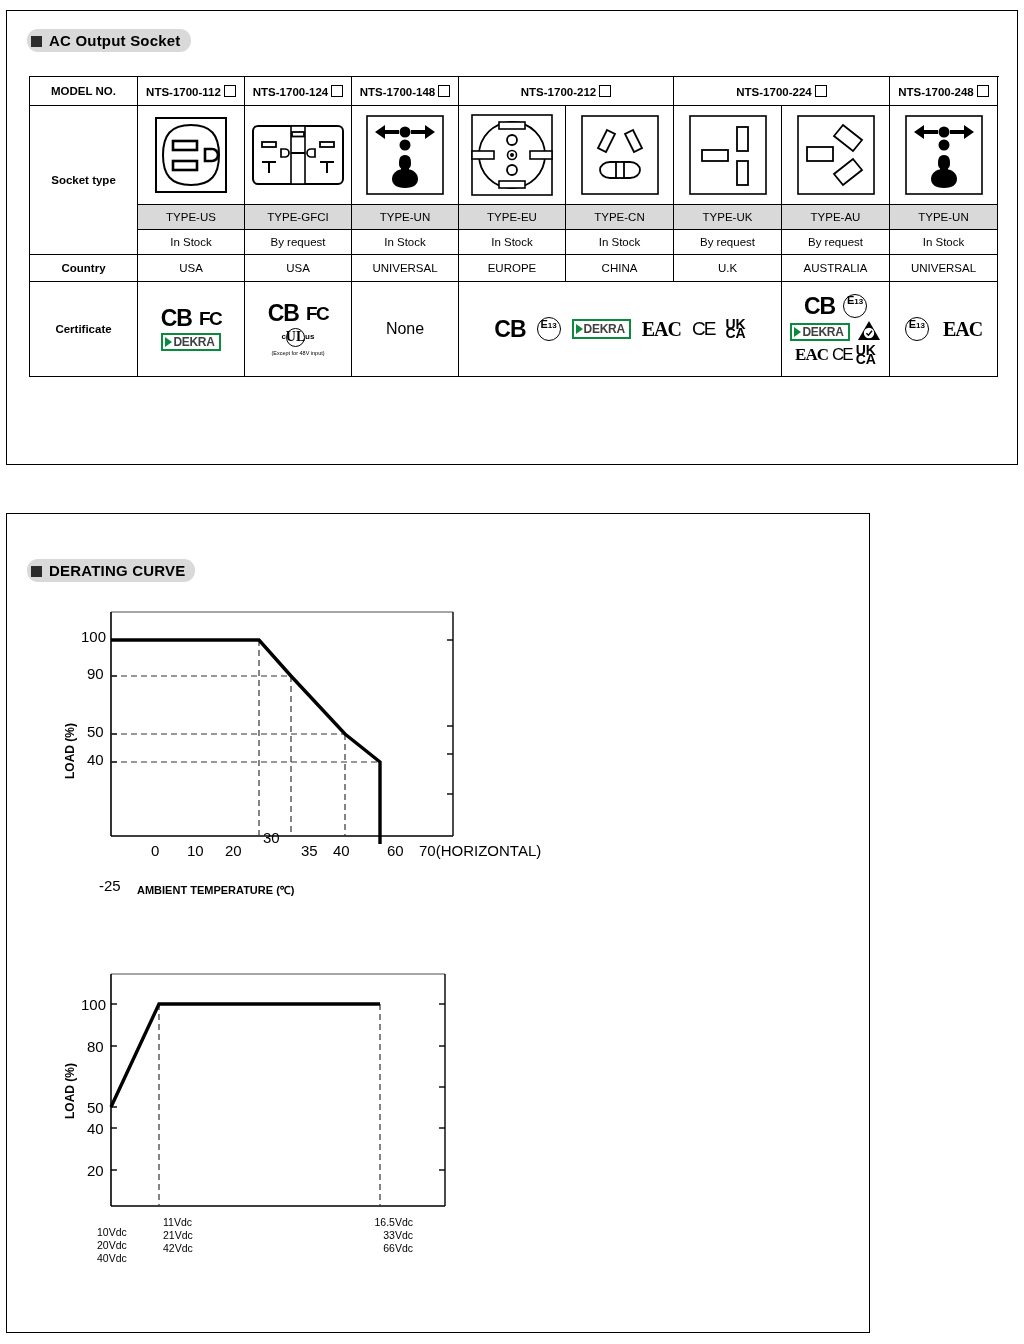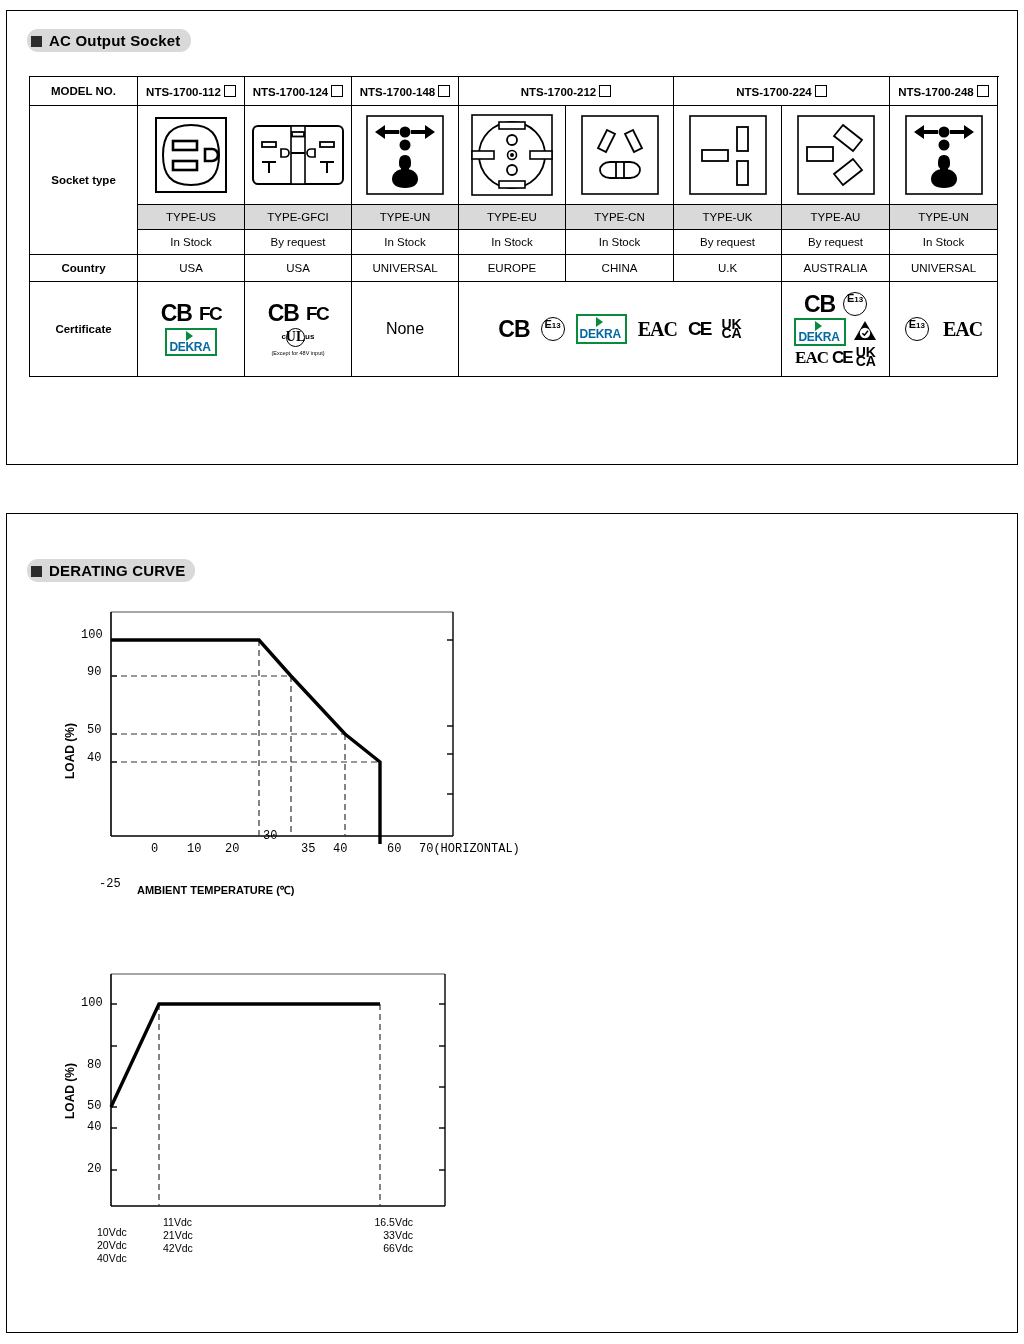"DEKRA" .dekra { color: #0369a1 -> #404040; flex-direction: column -> none }
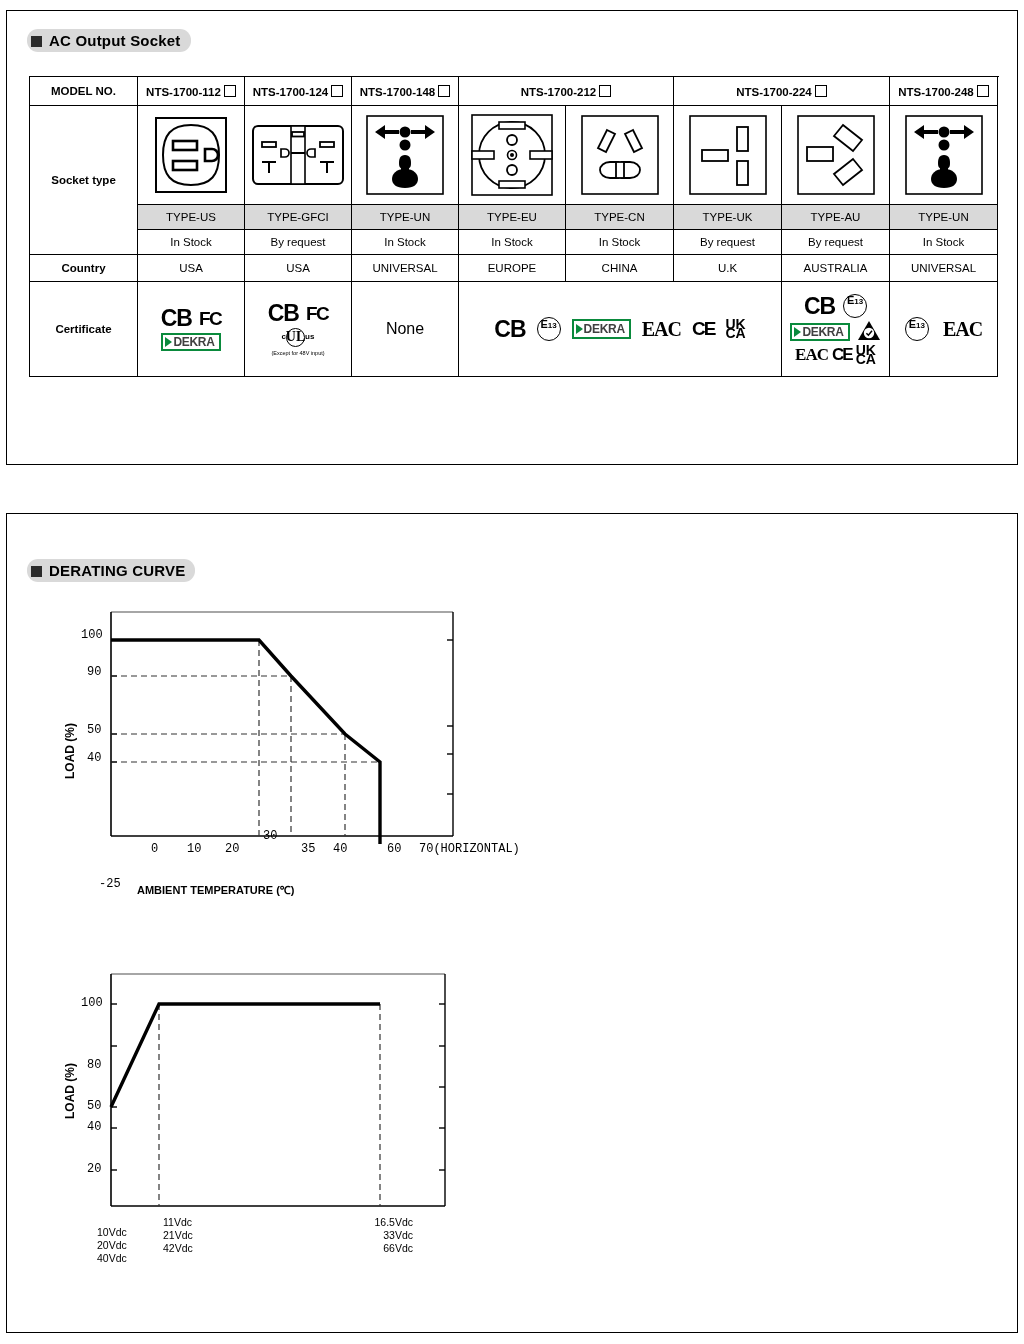"CE" .ce { font-weight: bold -> normal }
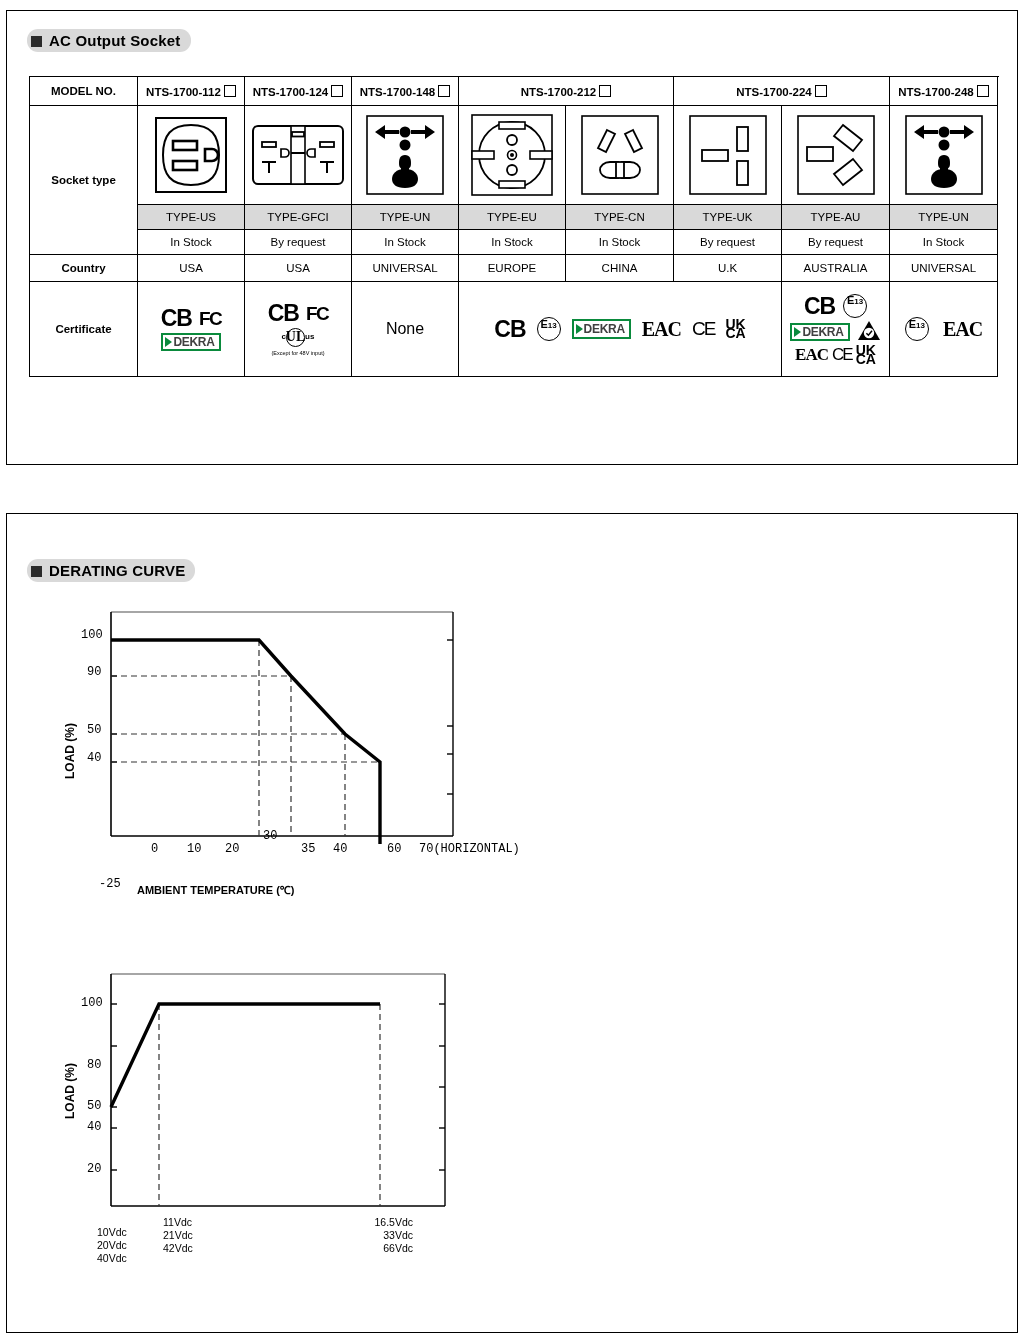"DERATING CURVE" #panel-derating { width: 1012px -> 864px }
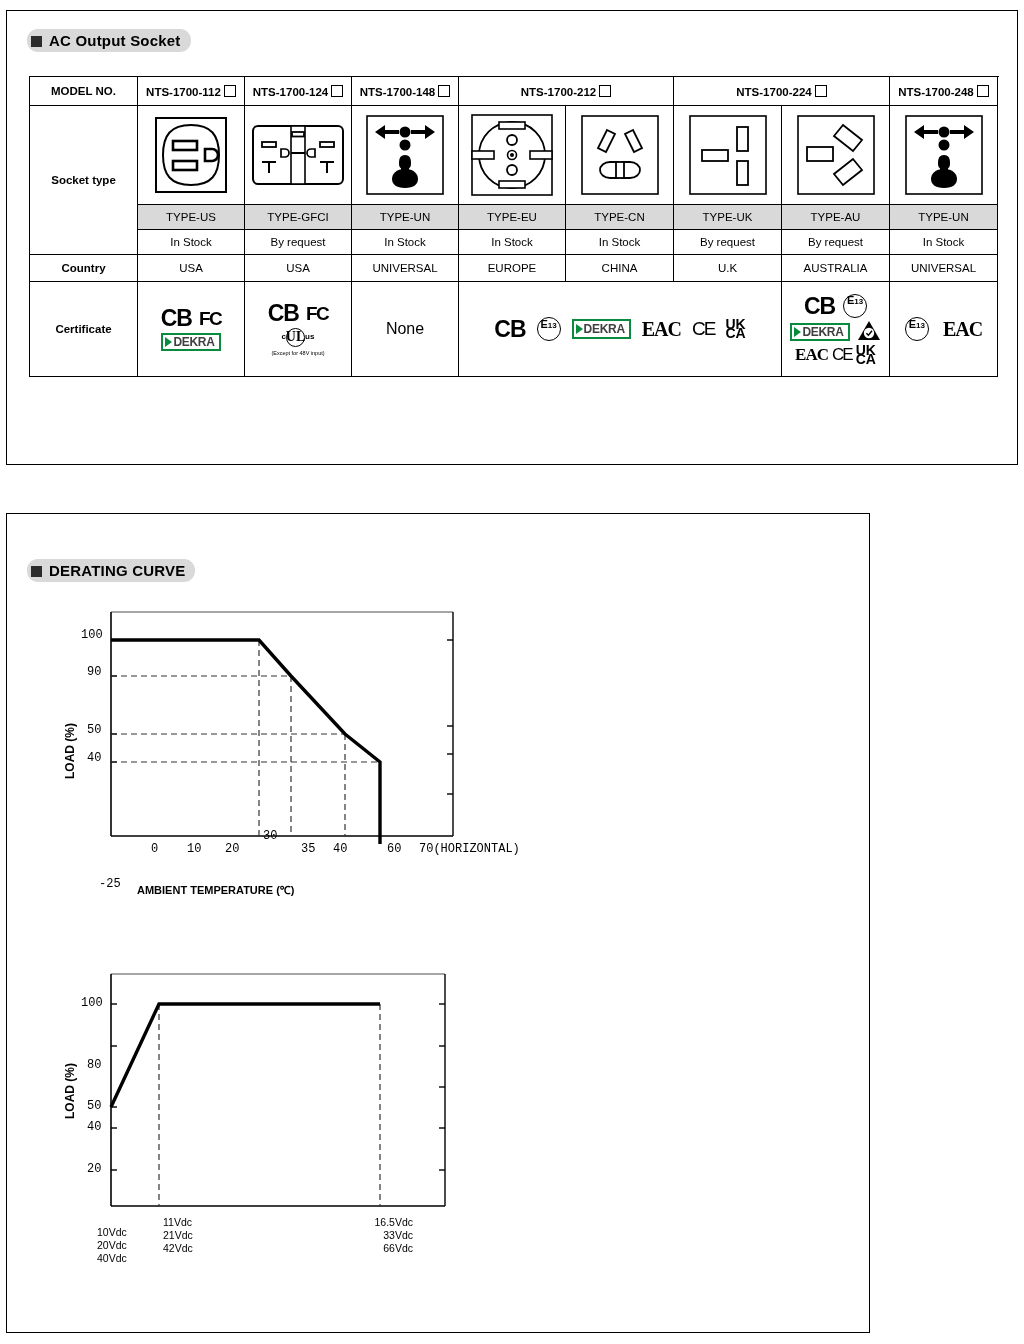"100" .tick { font-family: Liberation Mono, monospace -> none; font-size: 12px -> 15px }
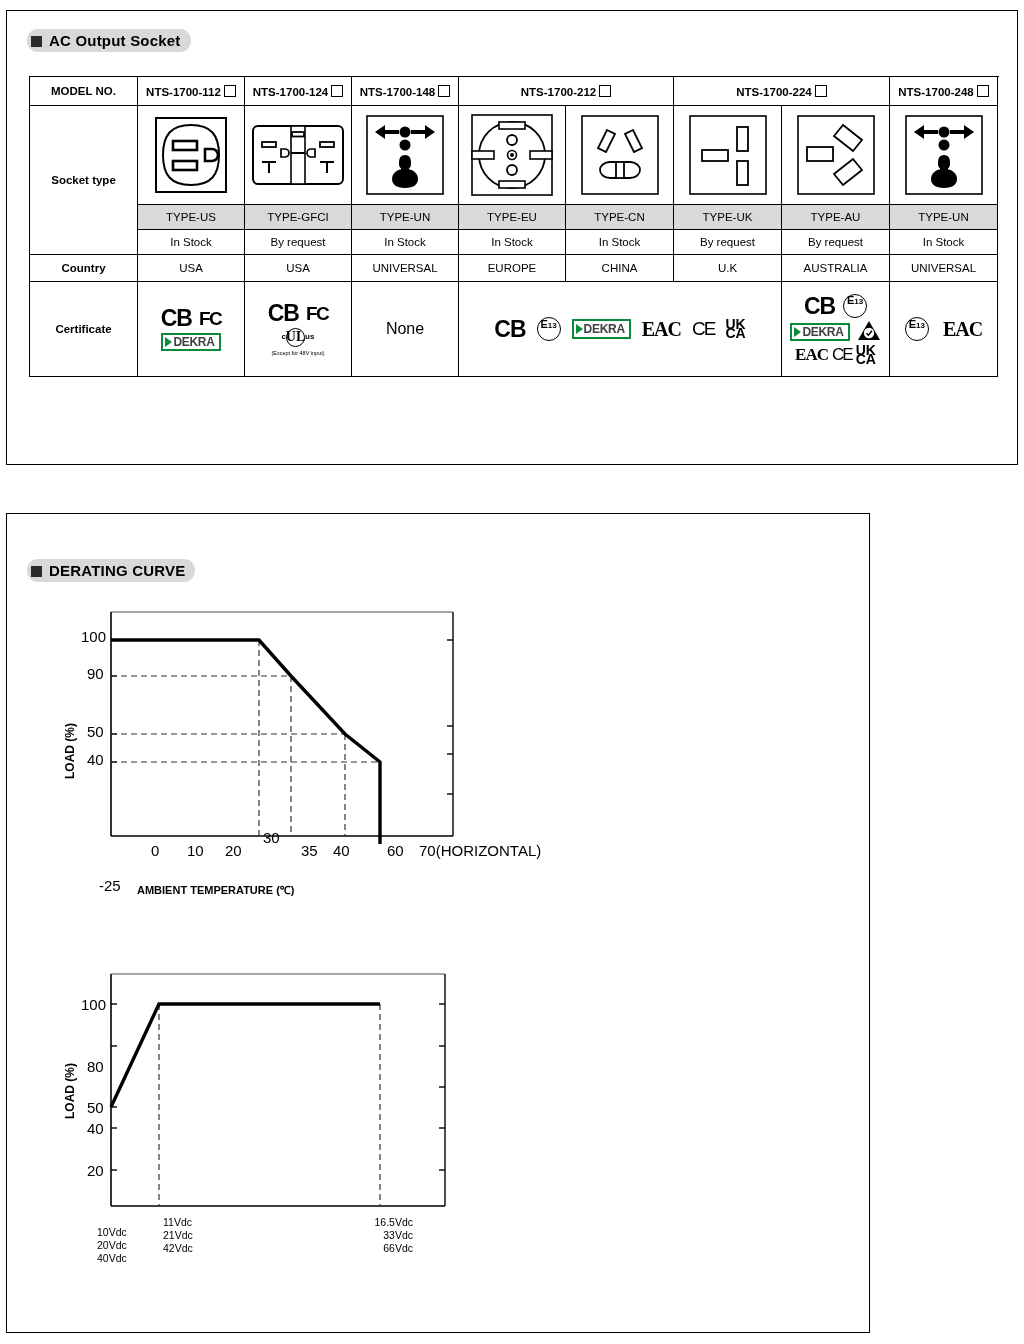"80" span.tick { margin-top: 20px -> none }
